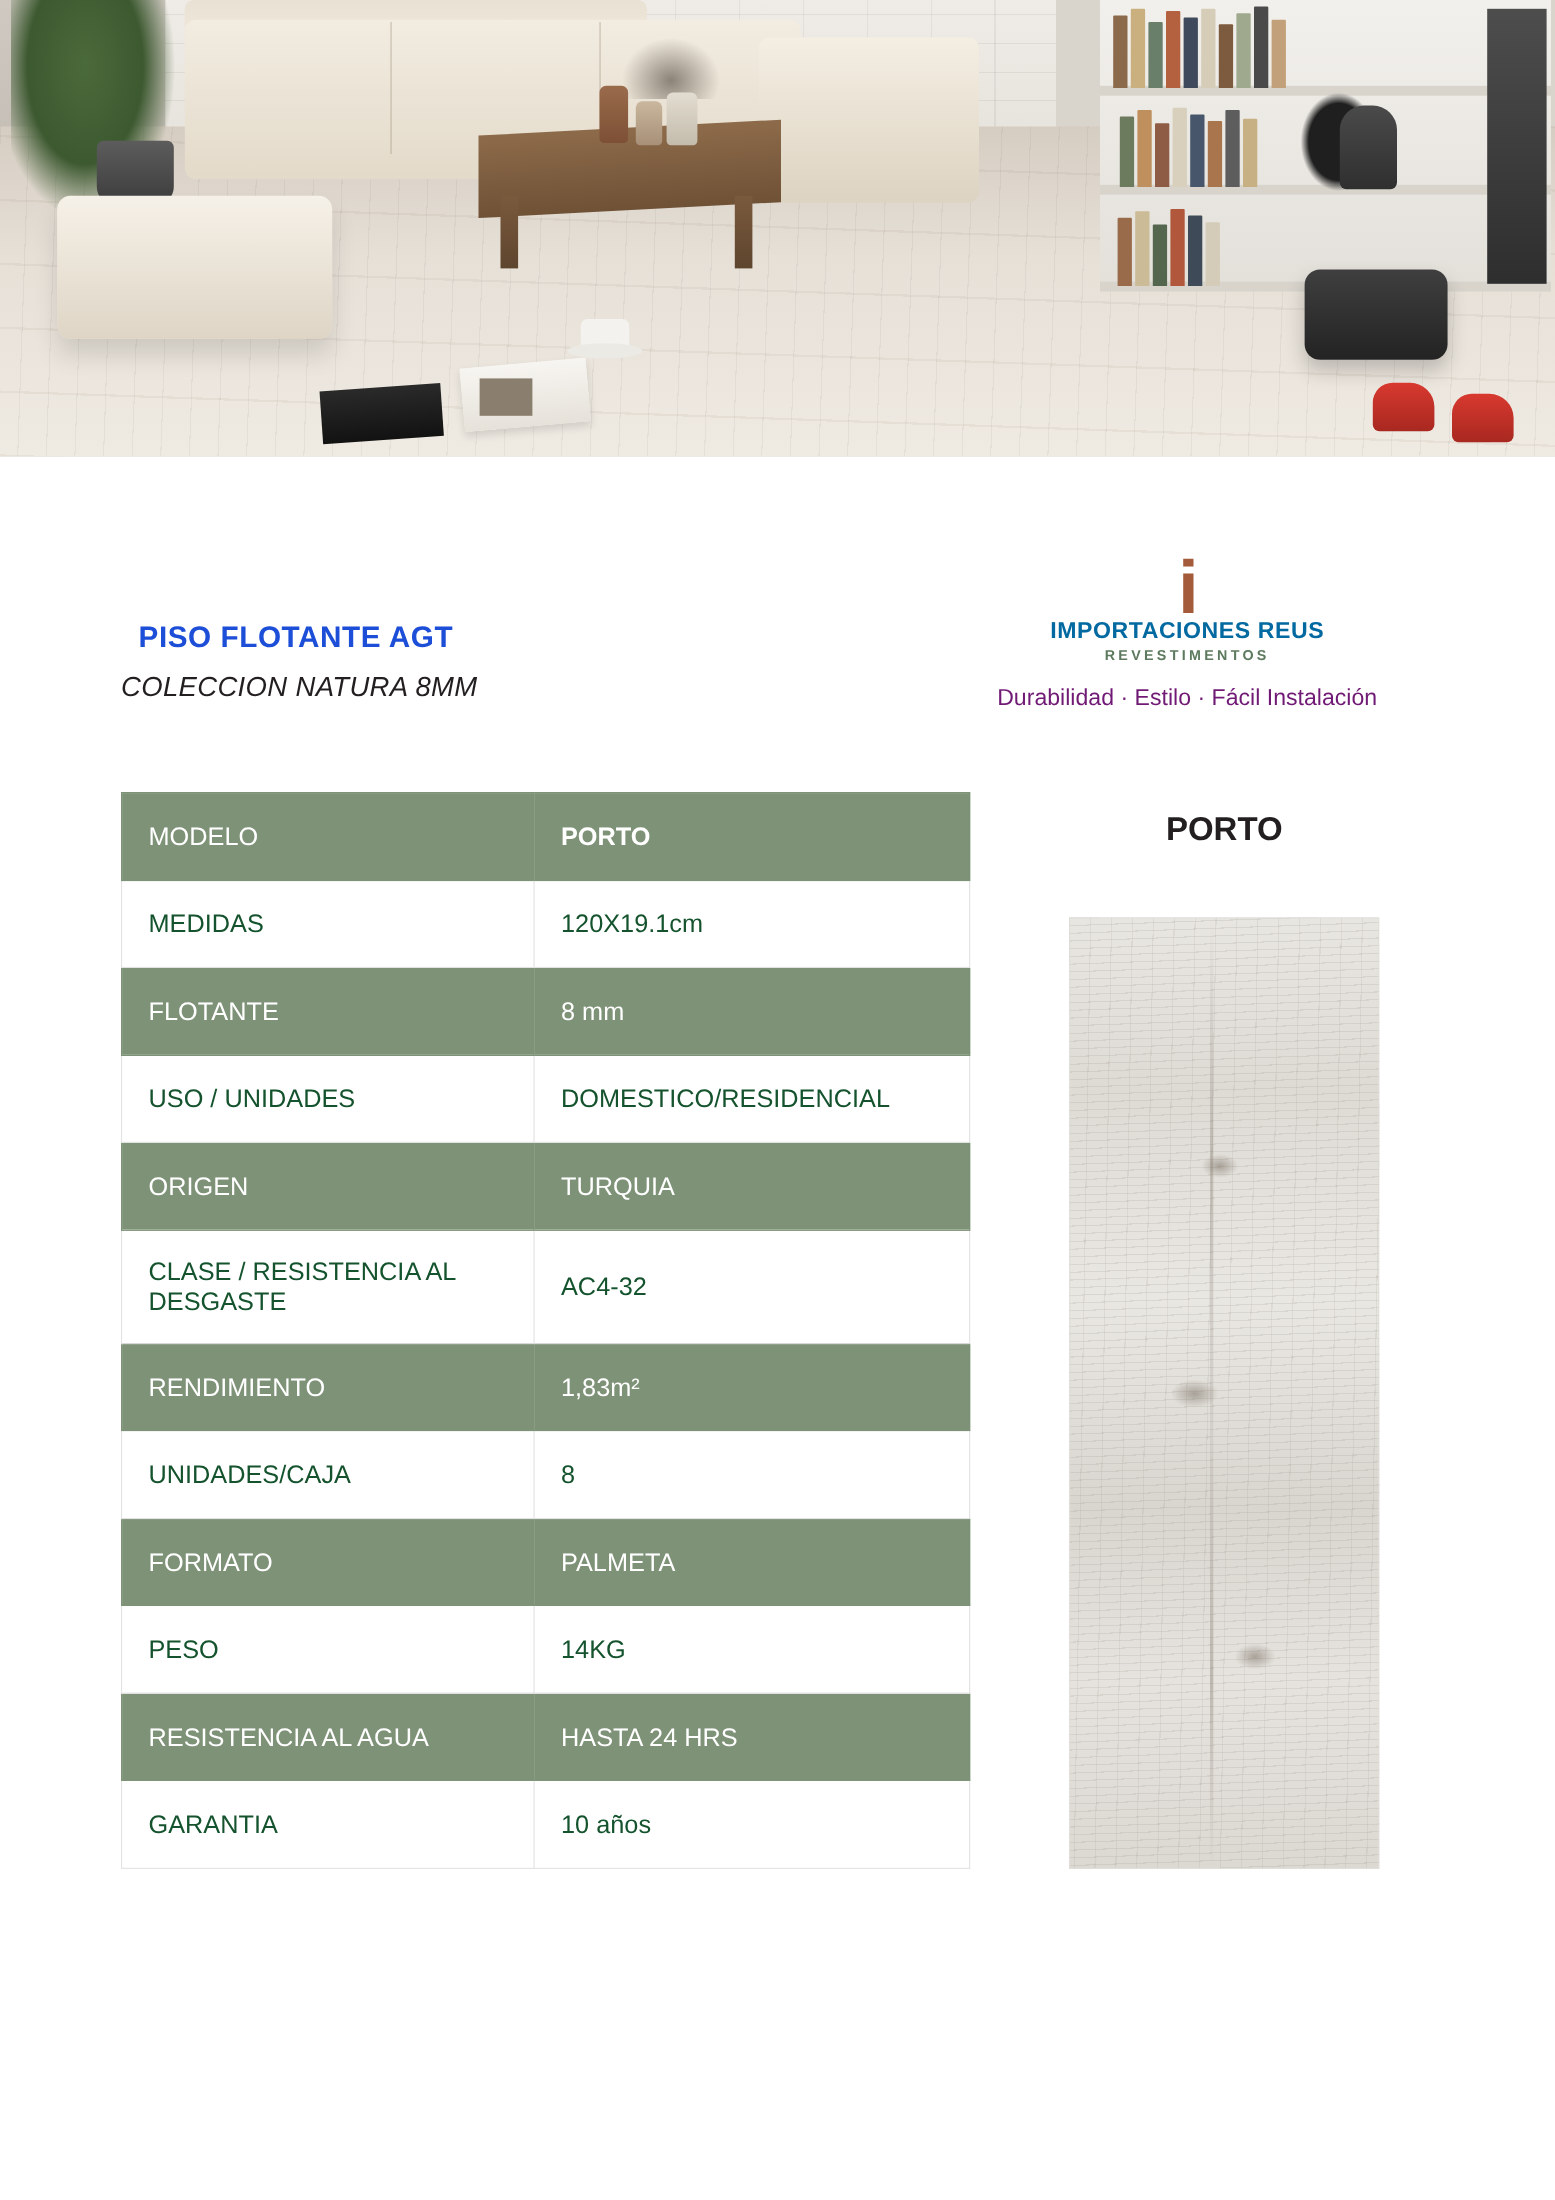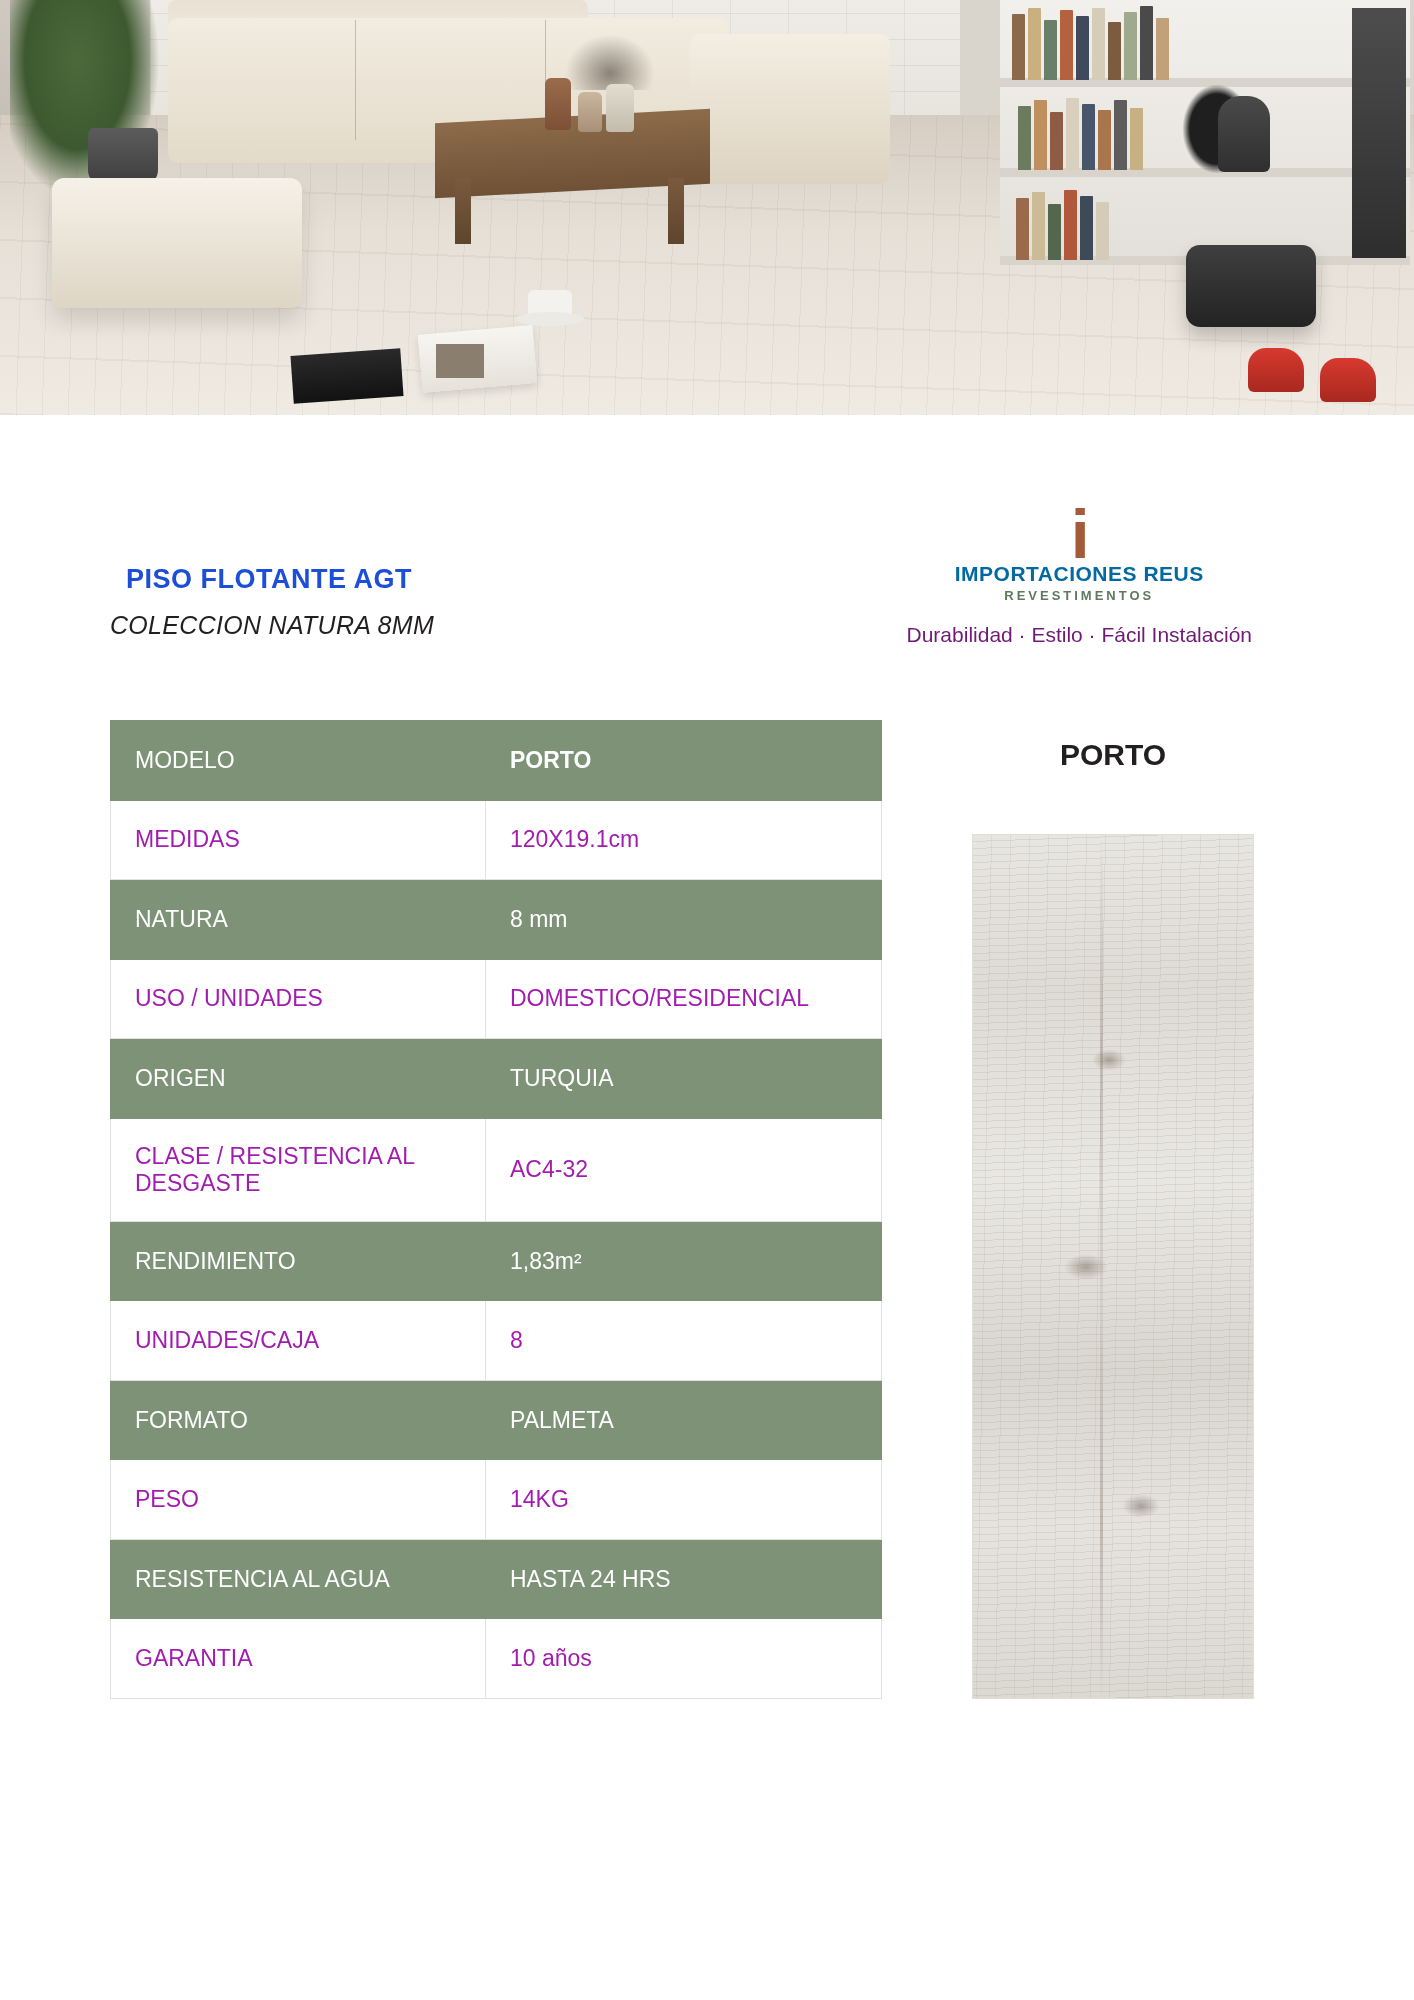"MEDIDAS" .spec-table tr.plain td { color: #a21caf -> #14532d }
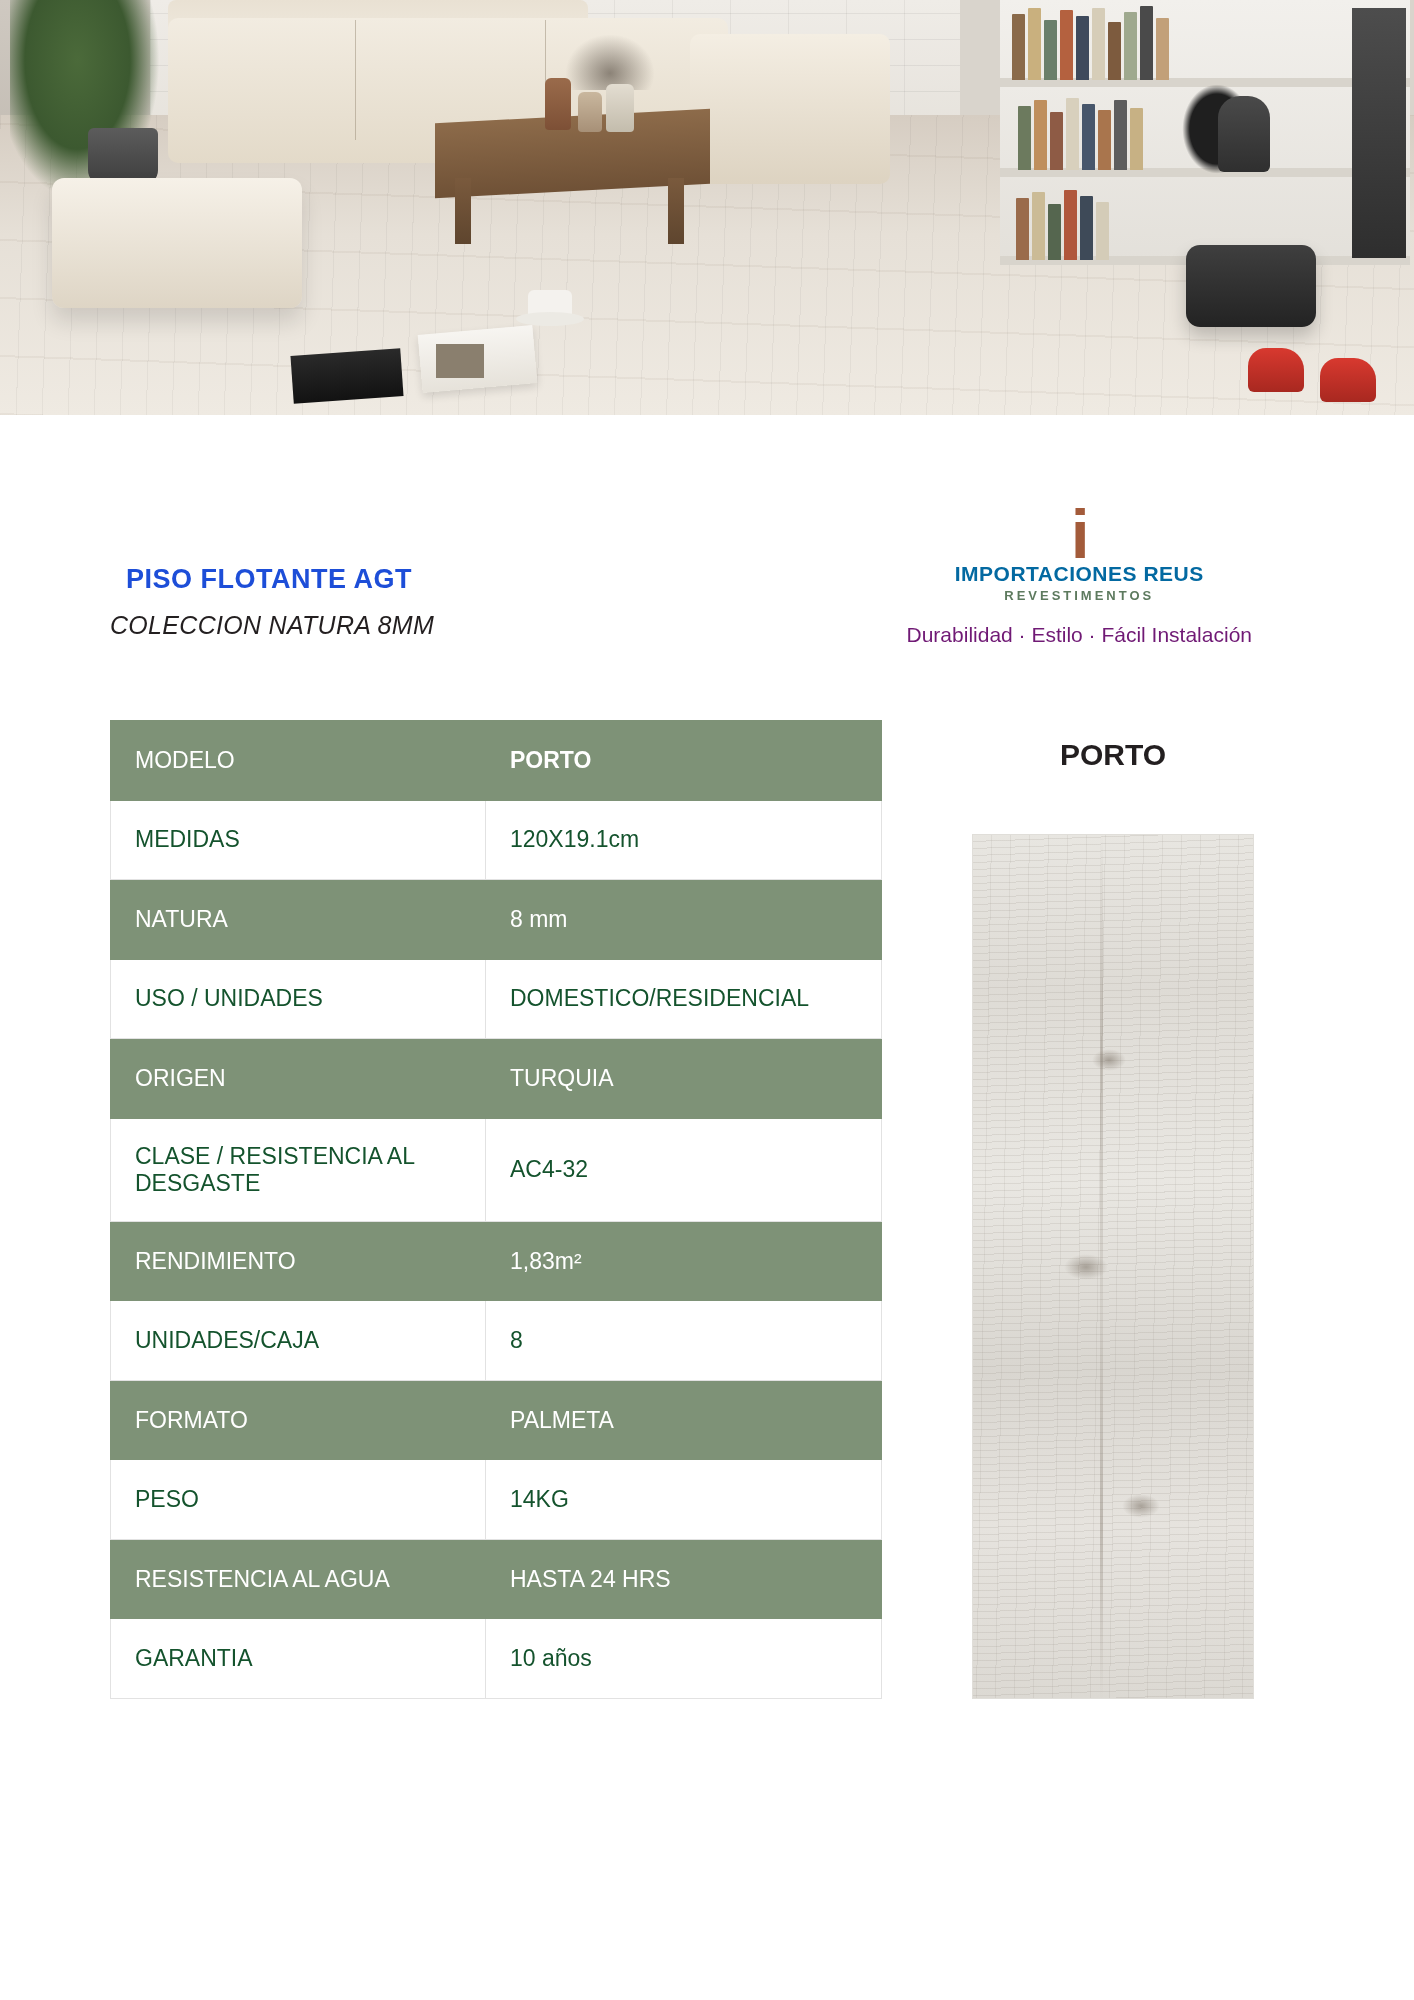"NATURA" td { text: NATURA -> FLOTANTE }
